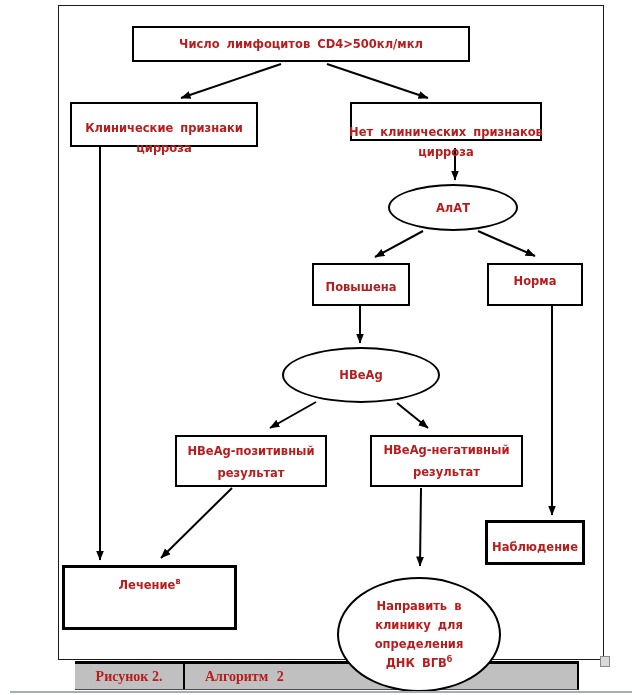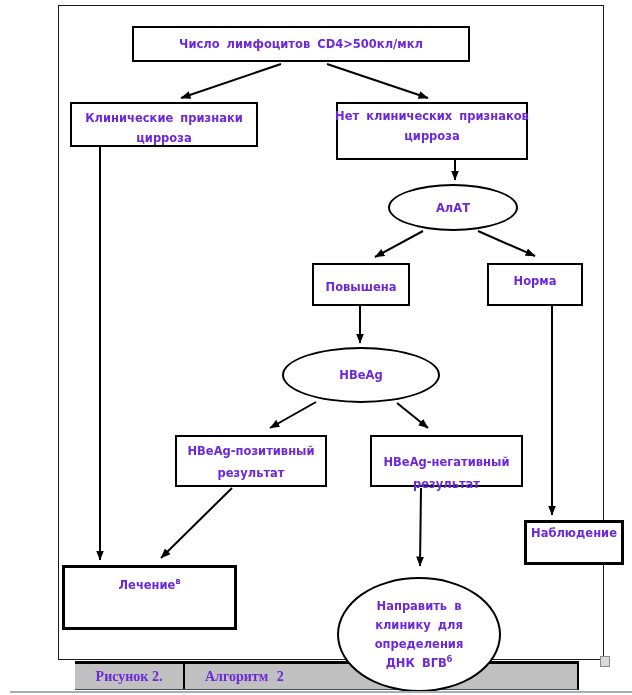"Число лимфоцитов CD4>500кл/мкл" .stage { color: #6d28d9 -> #b91c1c }
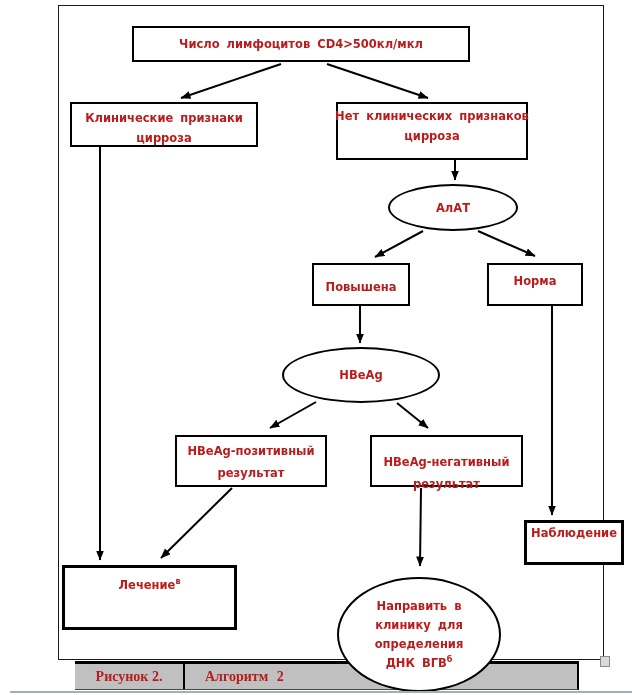"Клинические признаки" .n-cirr { padding-top: 4px -> 14px }
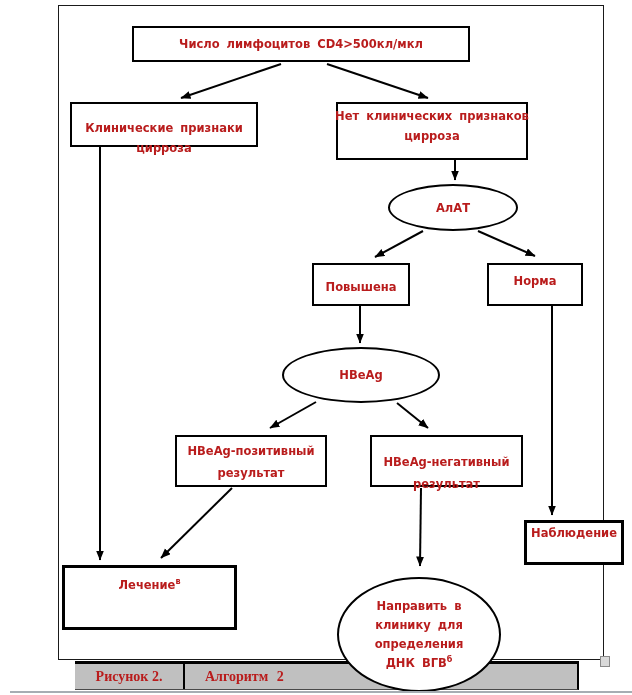"Нет клинических признаков" .n-nocirr { height: 58px -> 39px; left: 336px -> 350px; padding-top: 2px -> 18px }
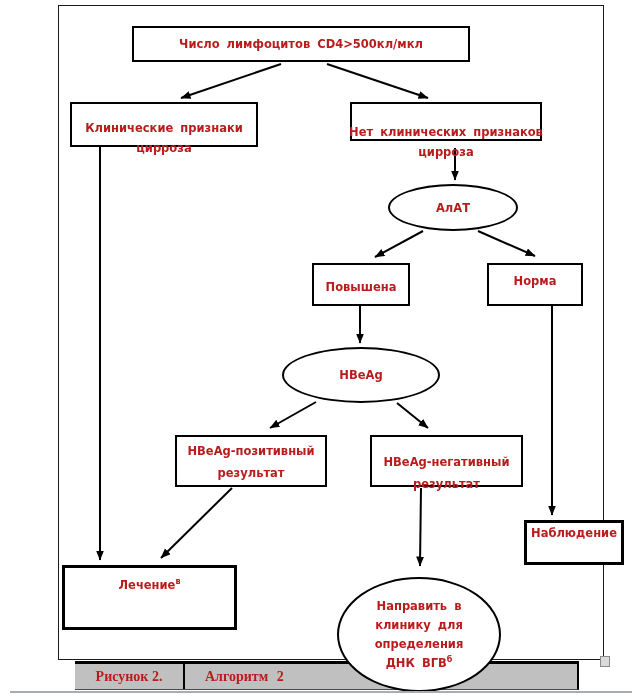"HBeAg-негативный" .n-neg { padding-top: 14px -> 2px }
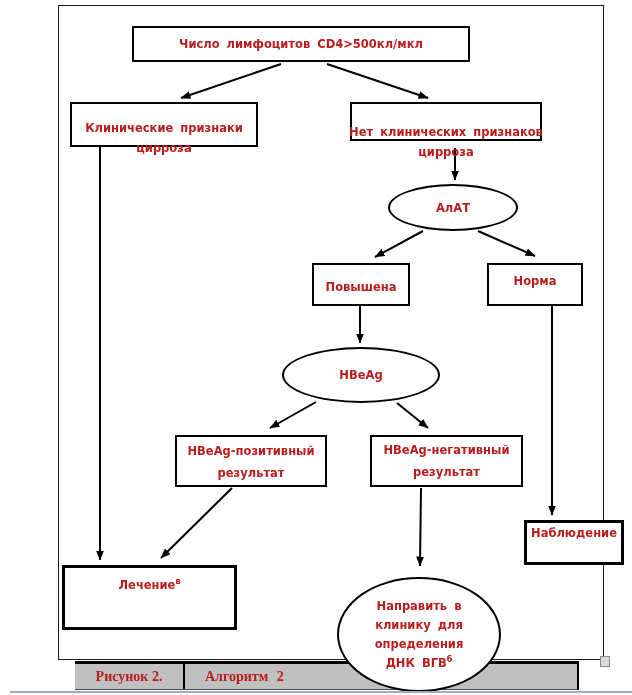"Наблюдение" .n-obs { margin-left: 39px -> none; padding-top: 0 -> 14px }
